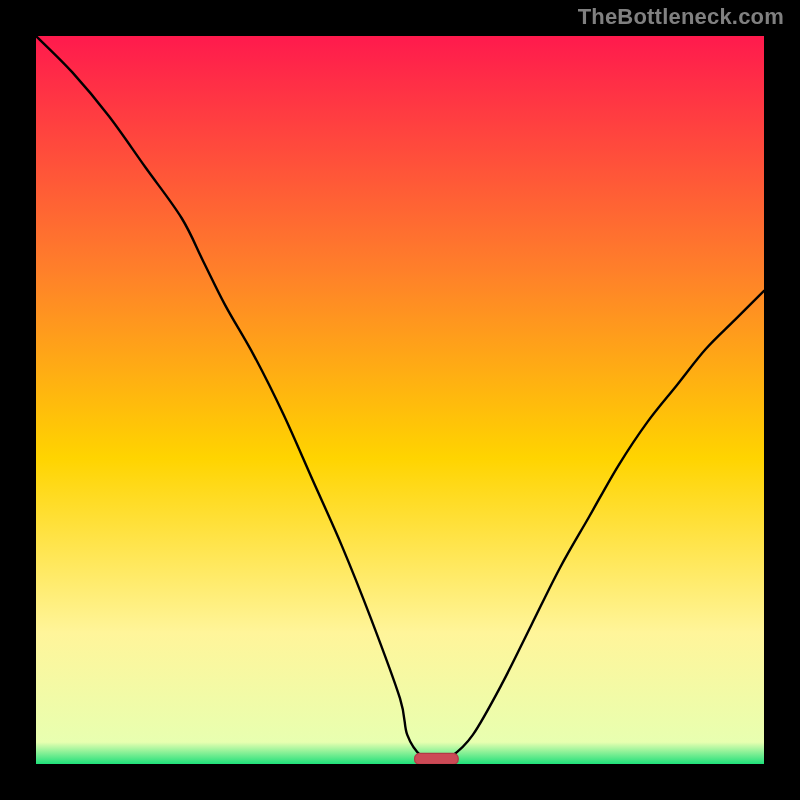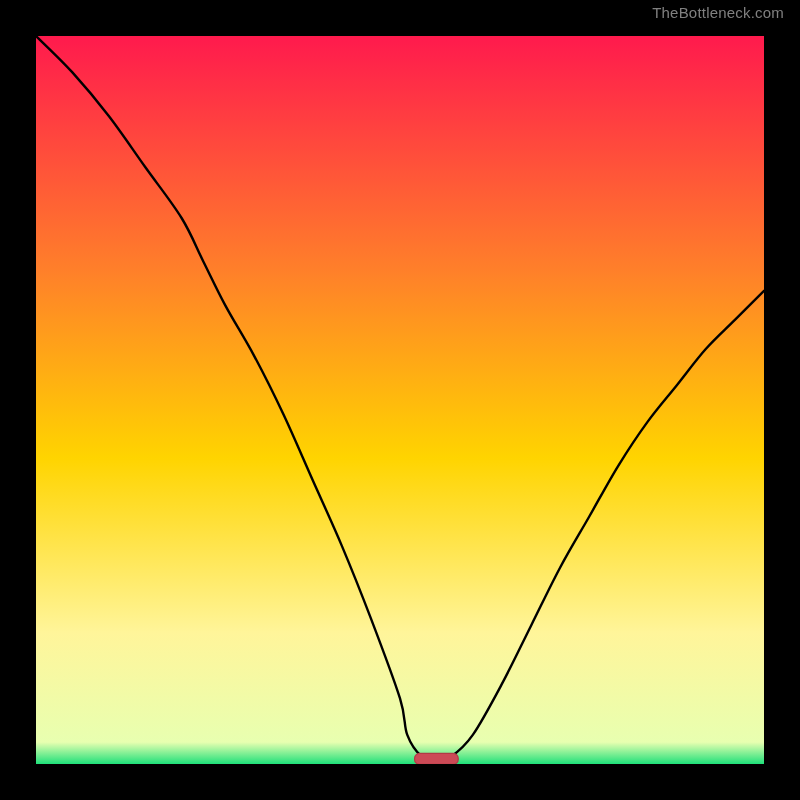"TheBottleneck.com" .watermark { font-size: 15px -> 22px; font-weight: 400 -> 700 }
